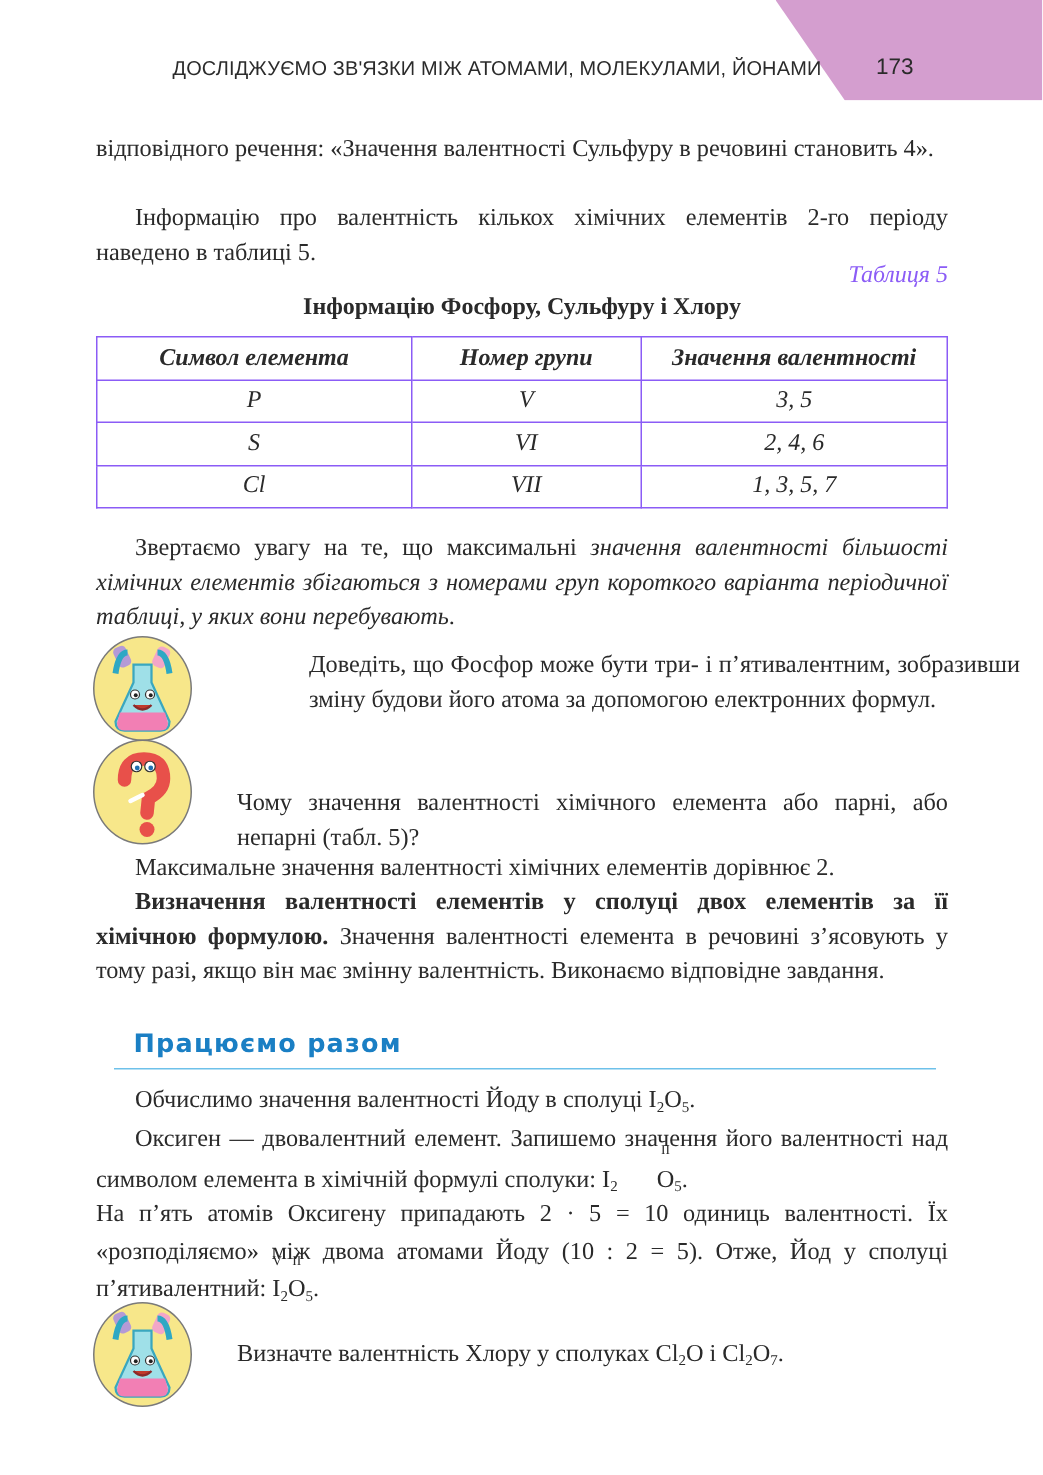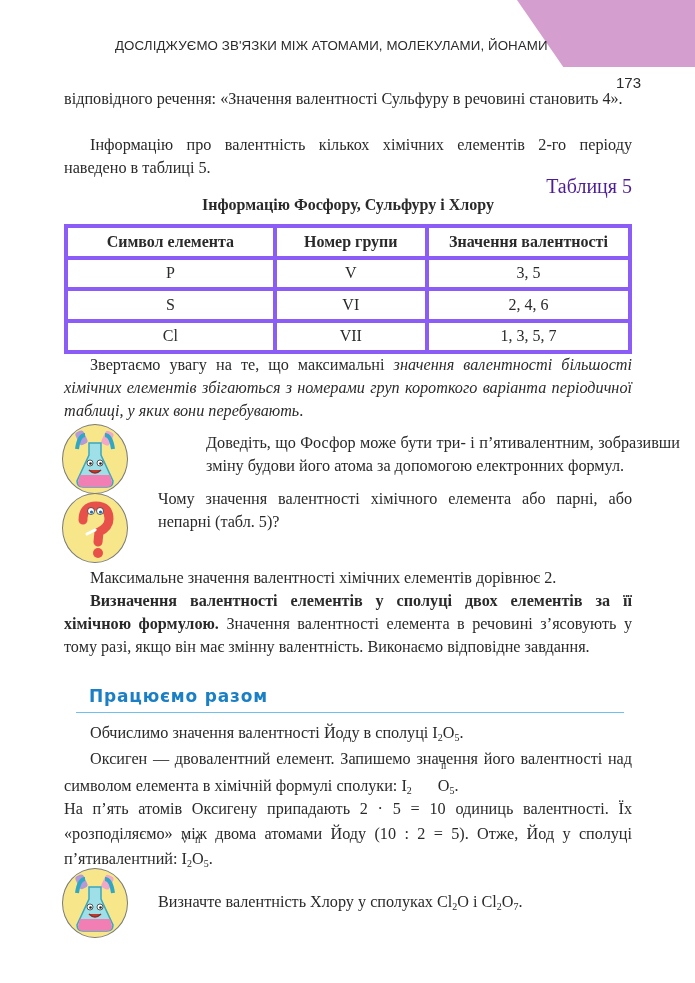"173" .page-number { left: 616px -> 584px; margin-top: 38px -> none }
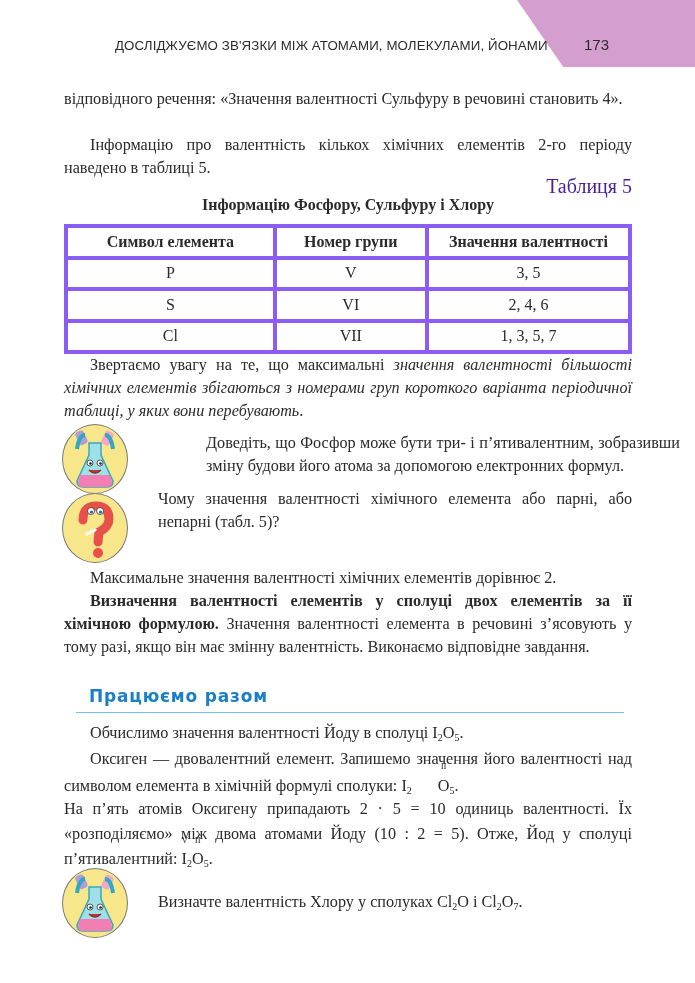"Таблиця 5" .caption-right { color: #4c1d95 -> #8b5cf6; font-size: 20px -> 16px; font-style: none -> italic }
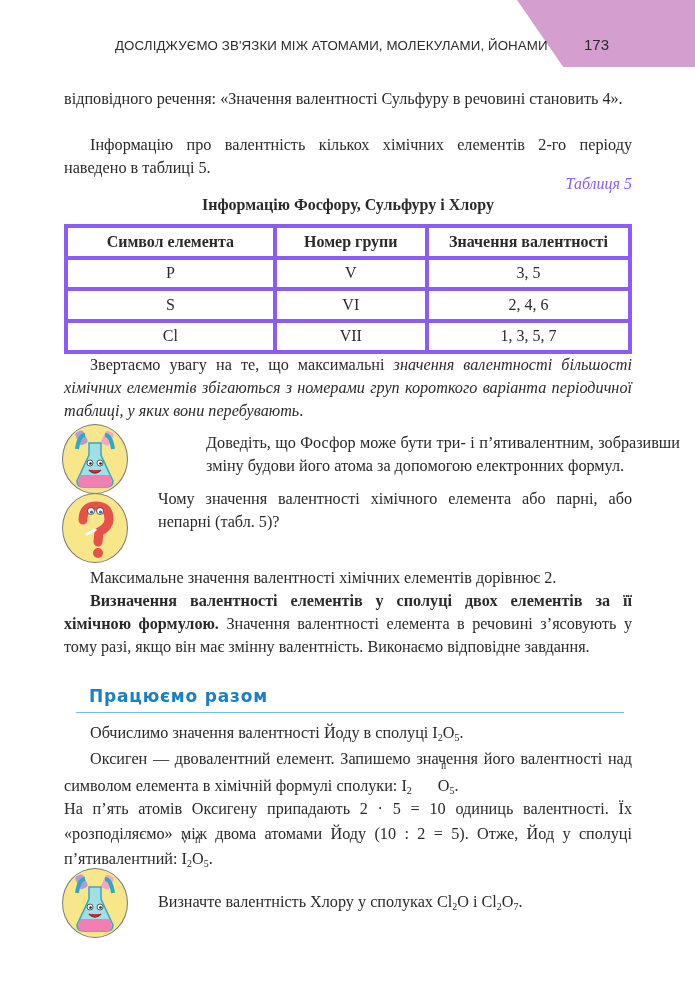"Символ елемента" table.val td, table.val th { border: 4px solid #8b5cf6 -> 1px solid #8b5cf6; font-style: none -> italic }
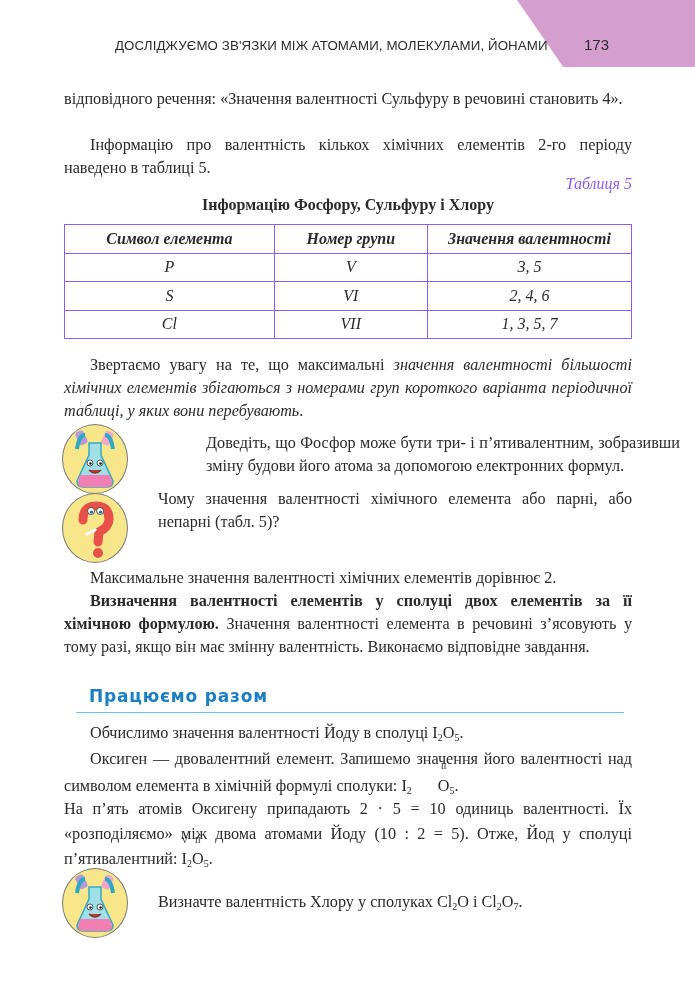"Чому значення валентності хімічного" div.p { top: 488px -> 524px }
